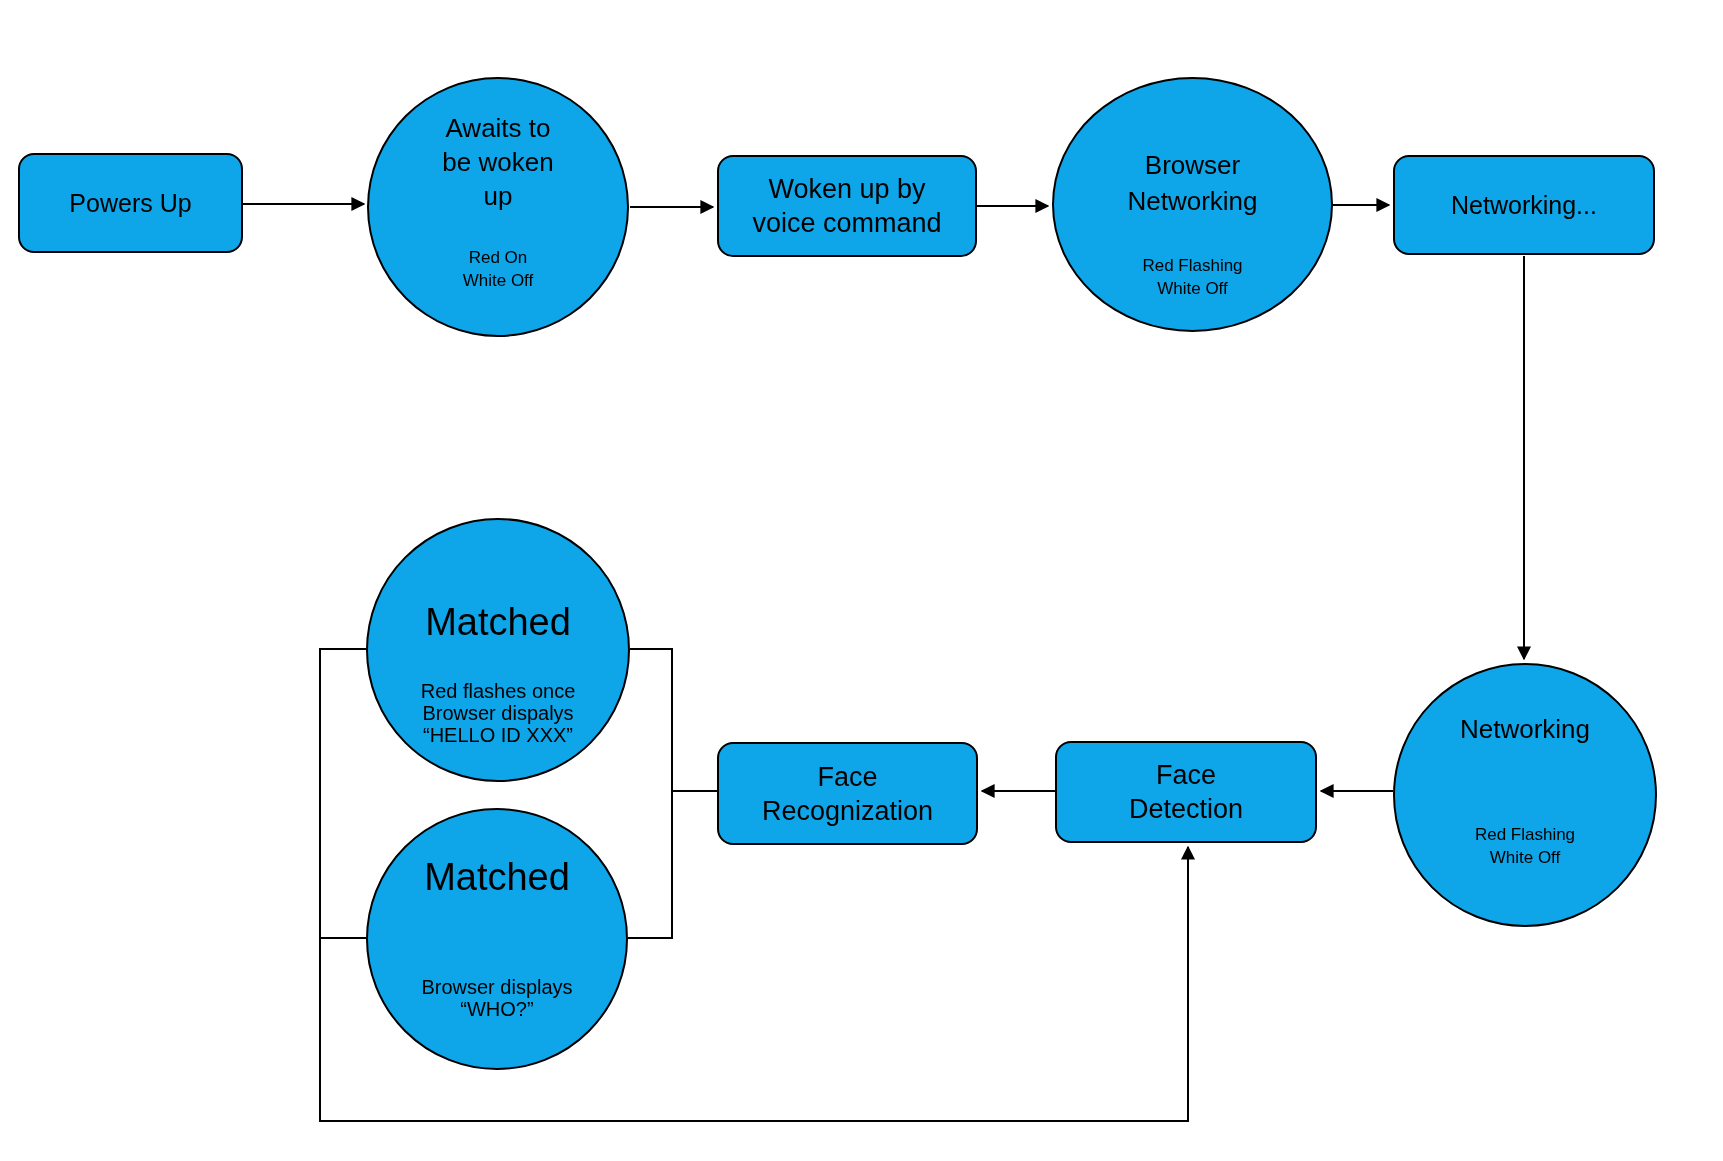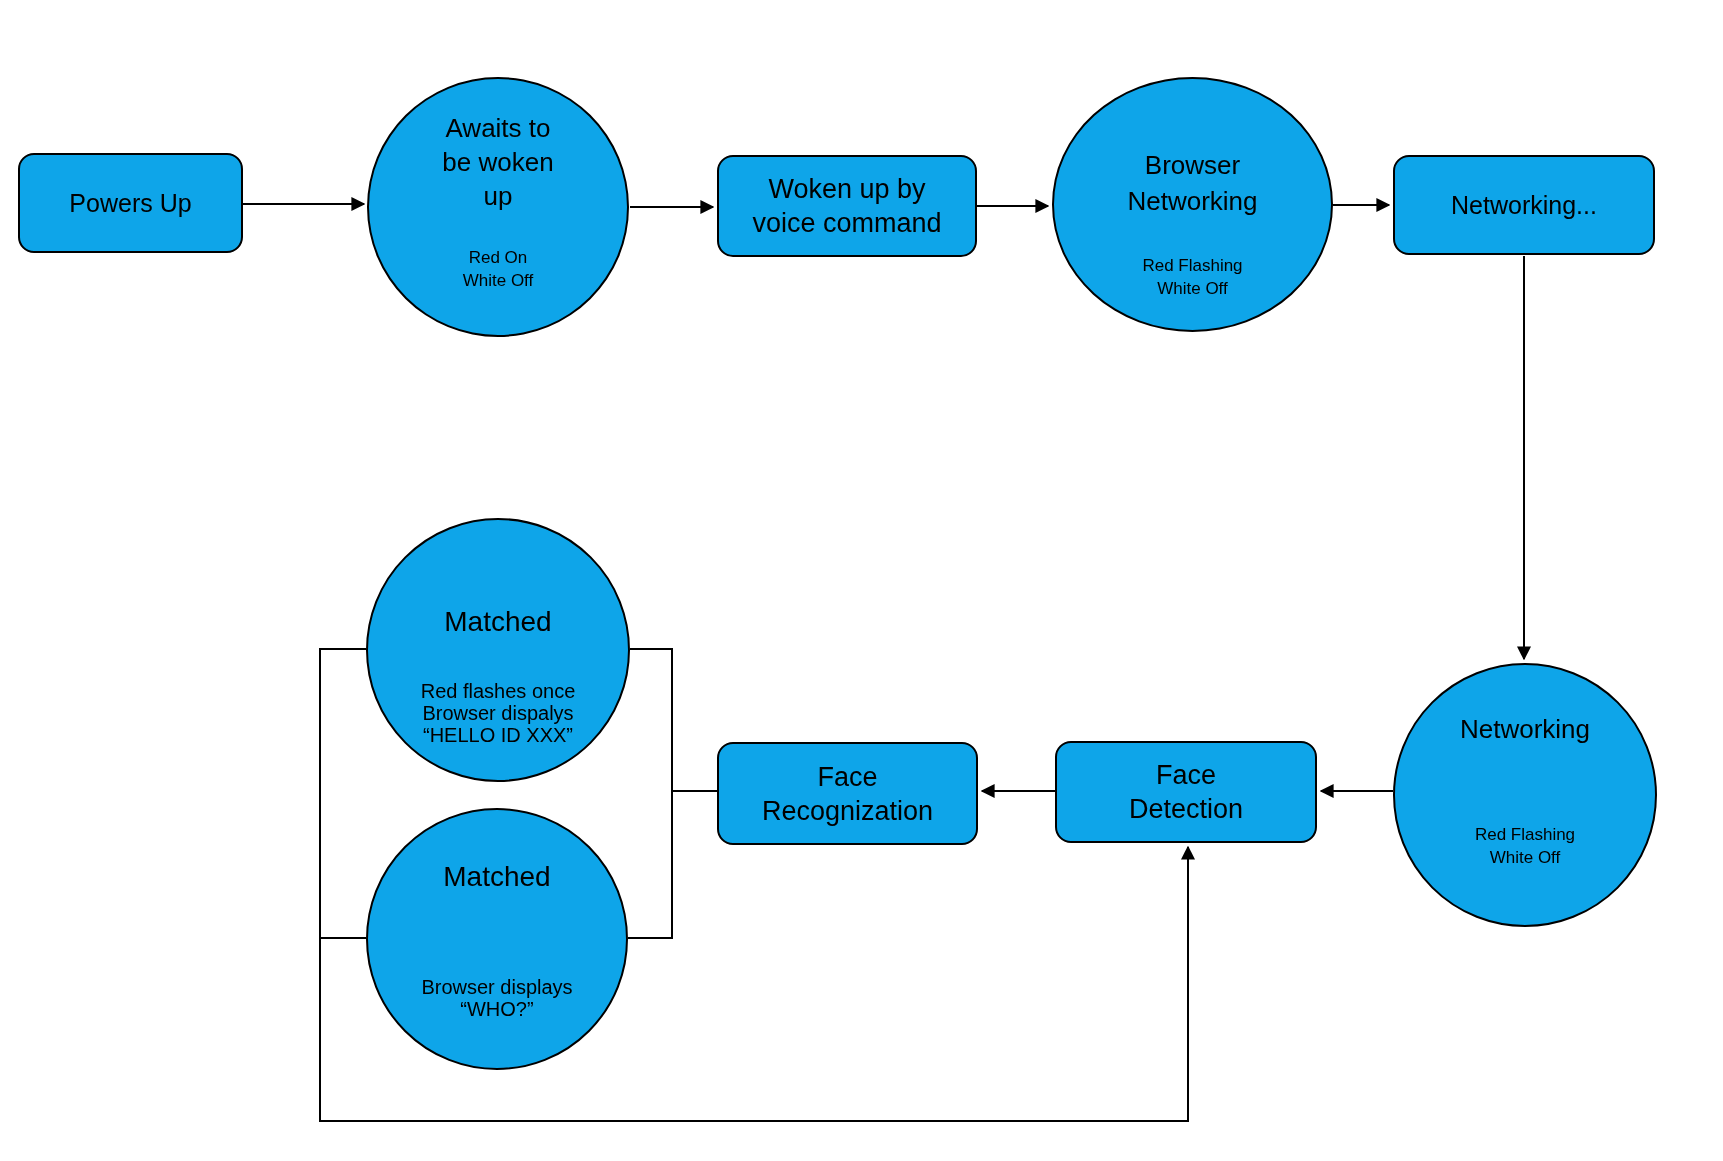"Matched" .fs30 { font-size: 28px -> 38px }
